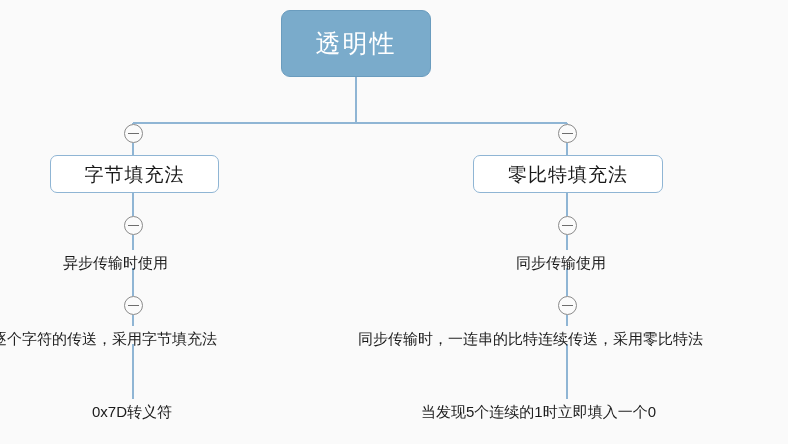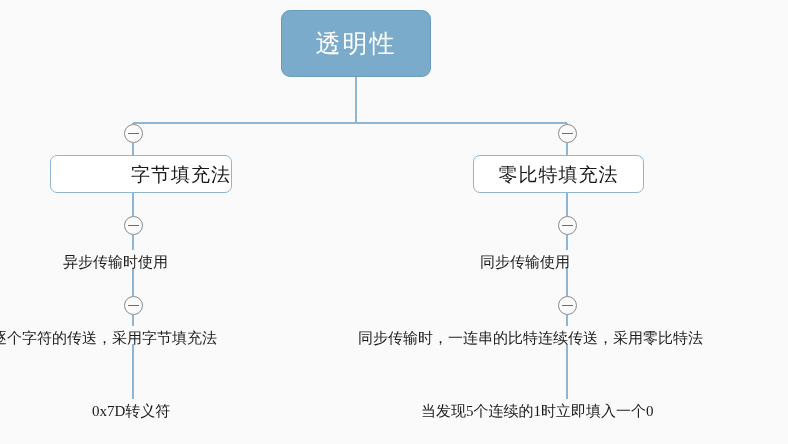"字节填充法" #box-left { justify-content: flex-end -> none; width: 182px -> 169px }
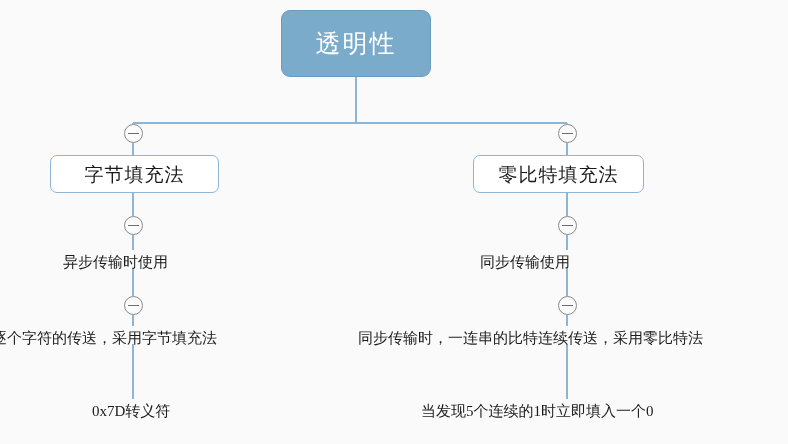"零比特填充法" #box-right { width: 171px -> 190px }
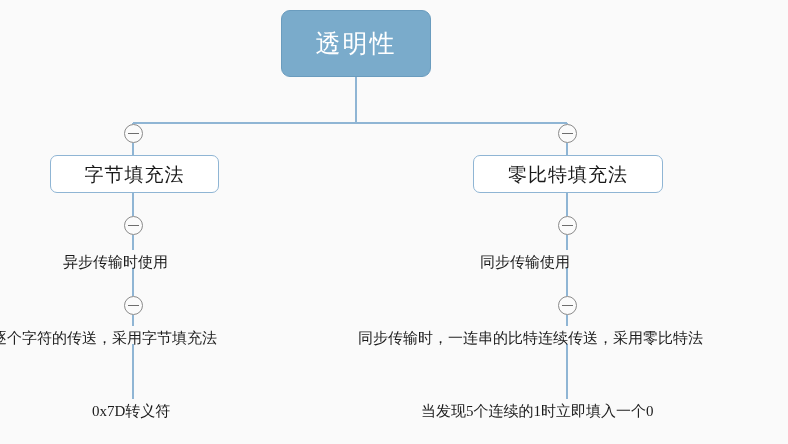"异步传输时使用" .node-text { font-family: Liberation Serif, serif -> none }
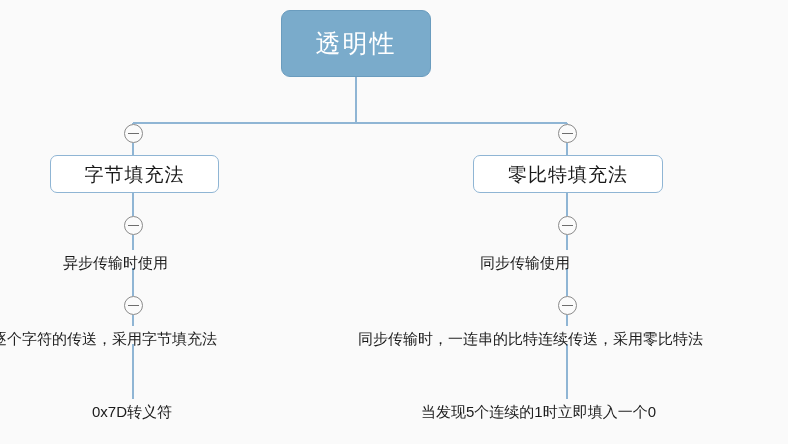"同步传输使用" #t-r3 { left: 480px -> 516px }
